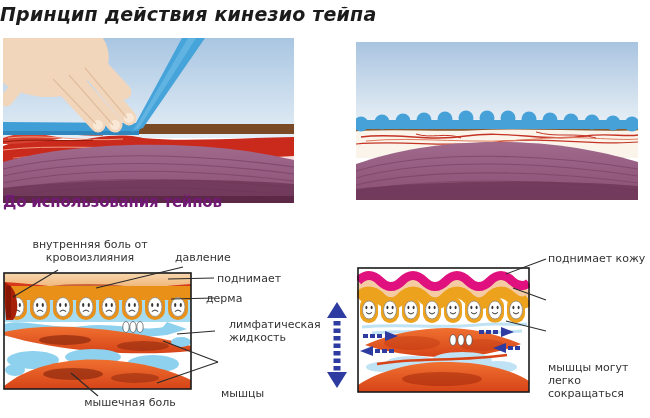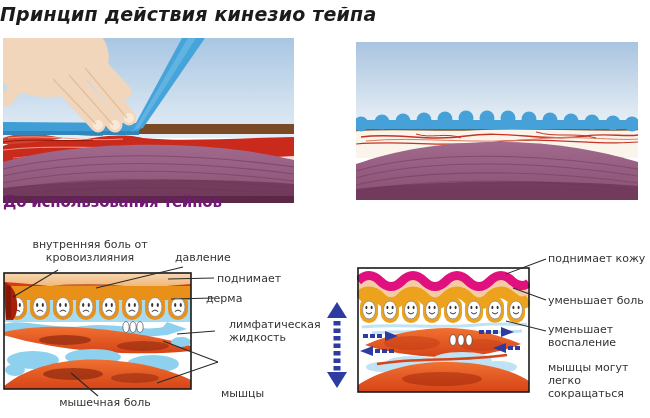"уменьшает боль" div.lbl { html: <div>уменьшает боль</div> -> none }
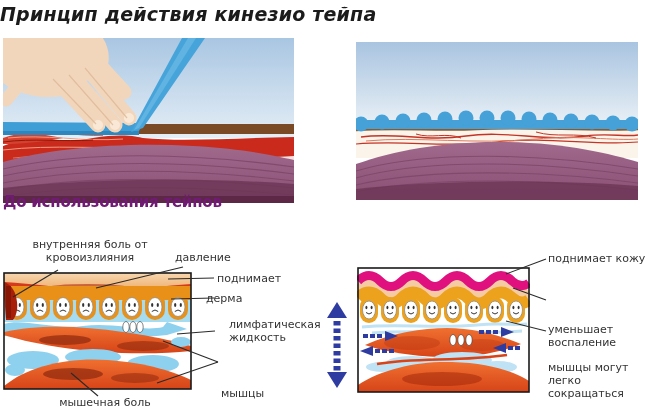"уменьшает воспаление" div.lbl { html: <div>уменьшает воспаление</div> -> none }
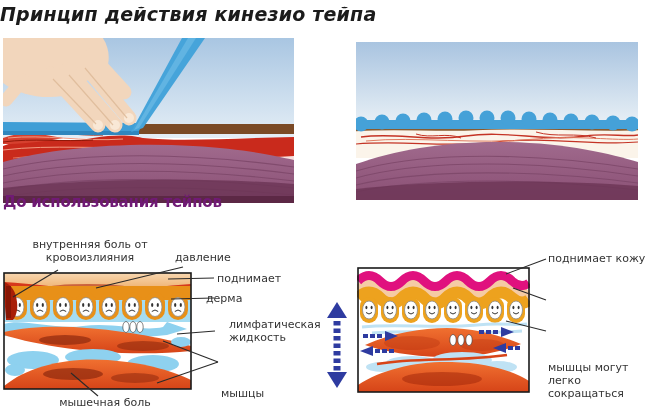"мышечная боль" .lbl-muscle-pain { left: 40px -> 65px }
